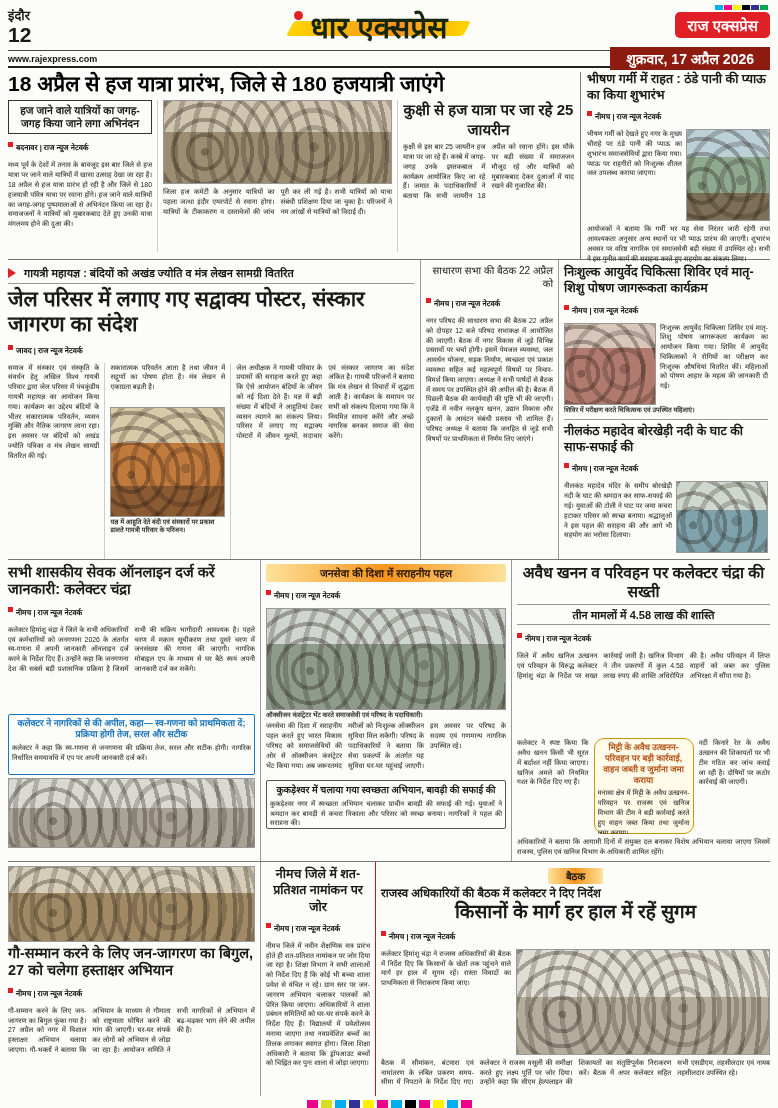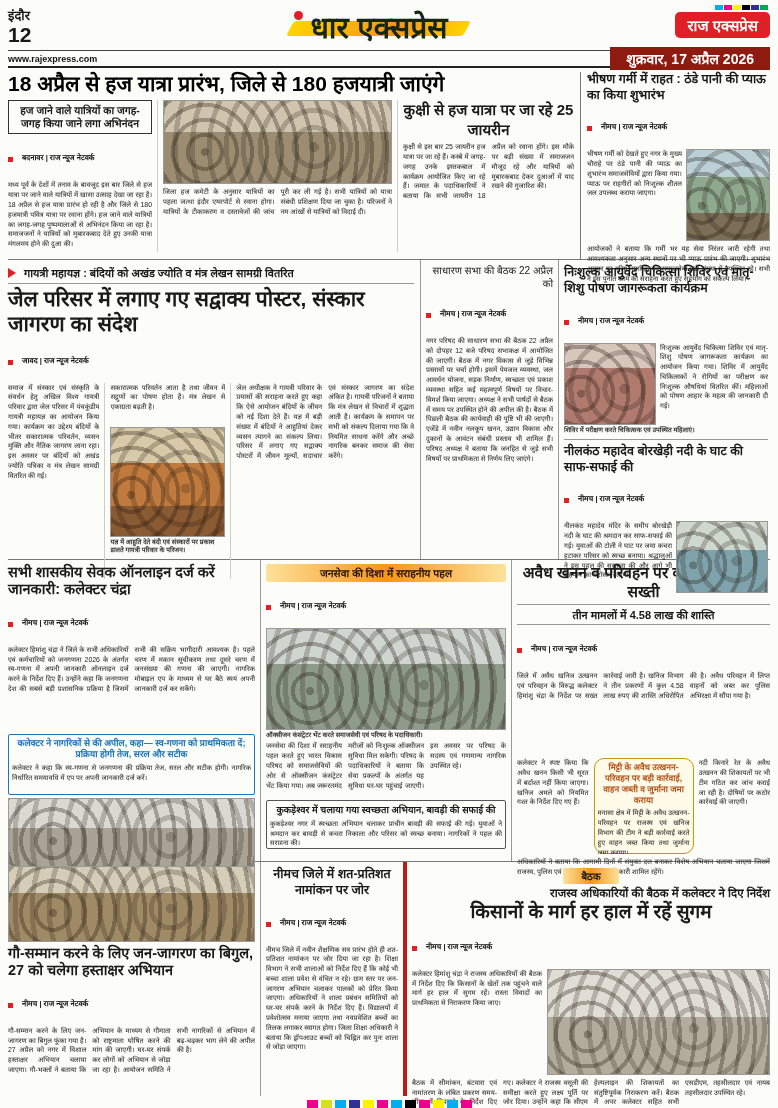"नीमच | राज न्यूज नेटवर्क" .byline { align-items: flex-end -> flex-start; gap: 9px -> 3px; margin: 18px 0 -> 8px 0 }
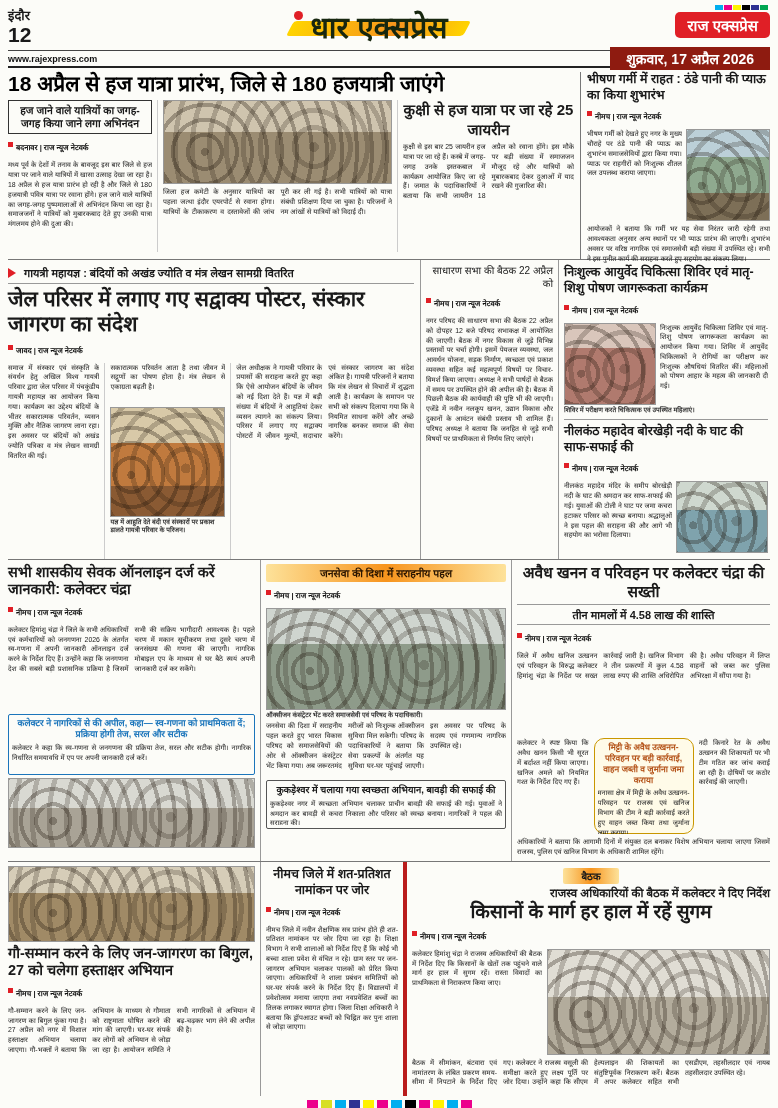"नीमच जिले में शत-प्रतिशत नामांकन" .enroll { border-right: 4px solid #b91c1c -> 1px solid #b91c1c; width: 147px -> 116px }
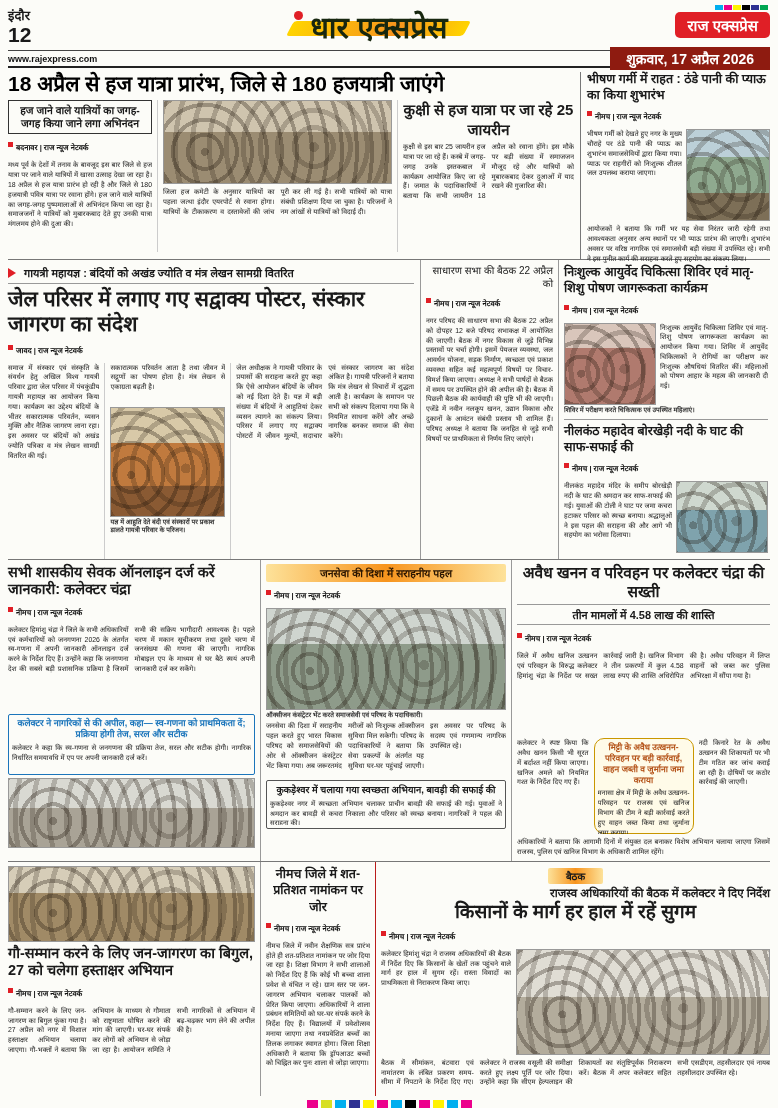"राजस्व अधिकारियों की बैठक में" .kicker { text-align: right -> left }
